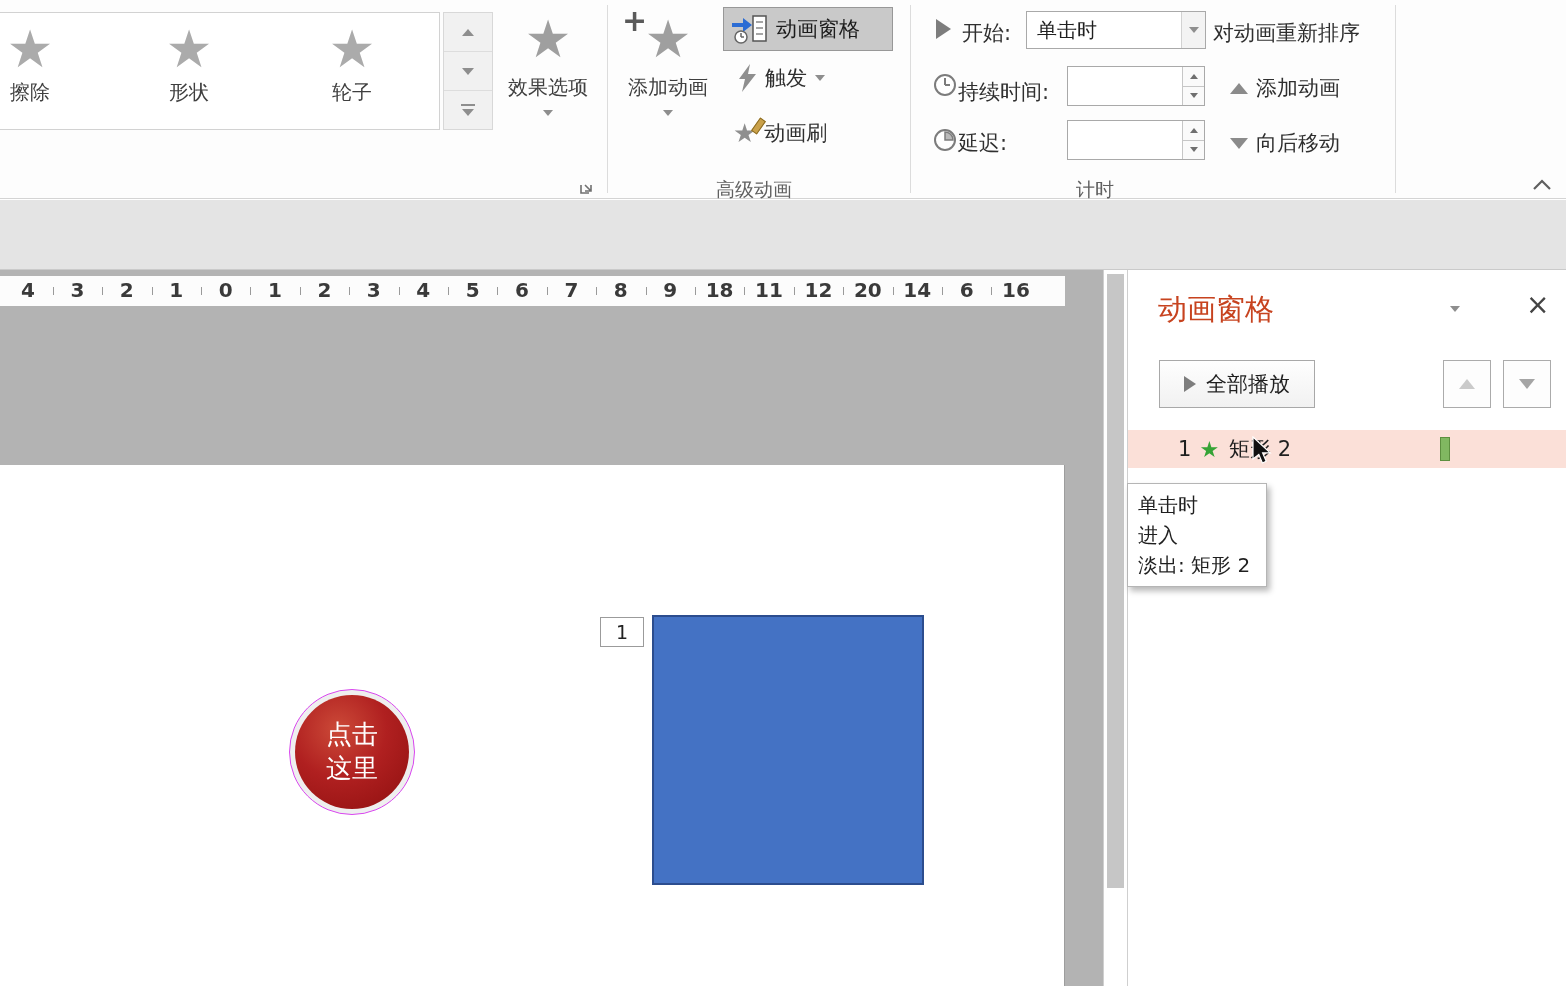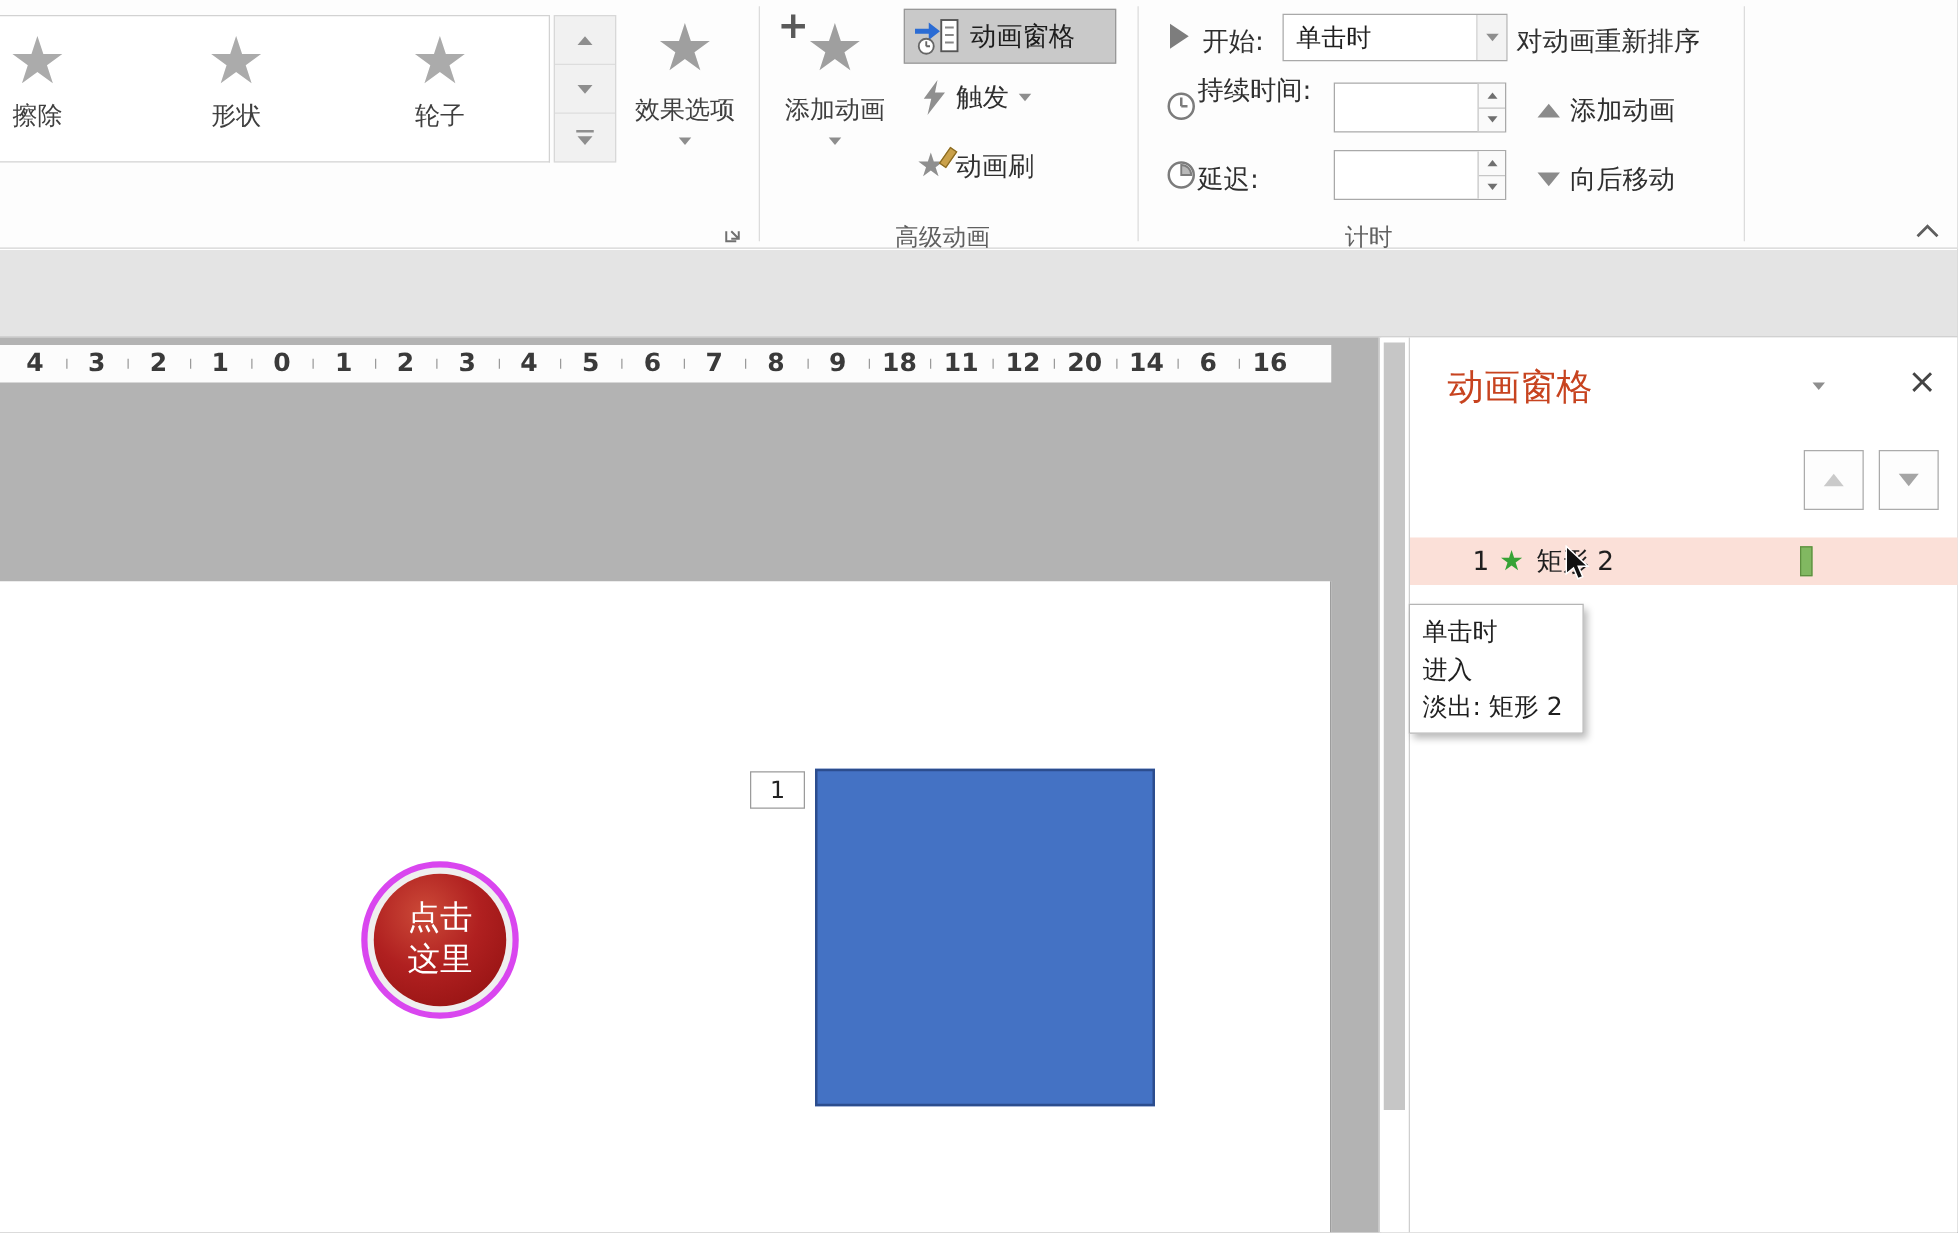"持续时间:" span.timing-label-txt { top: 58px -> 78px }
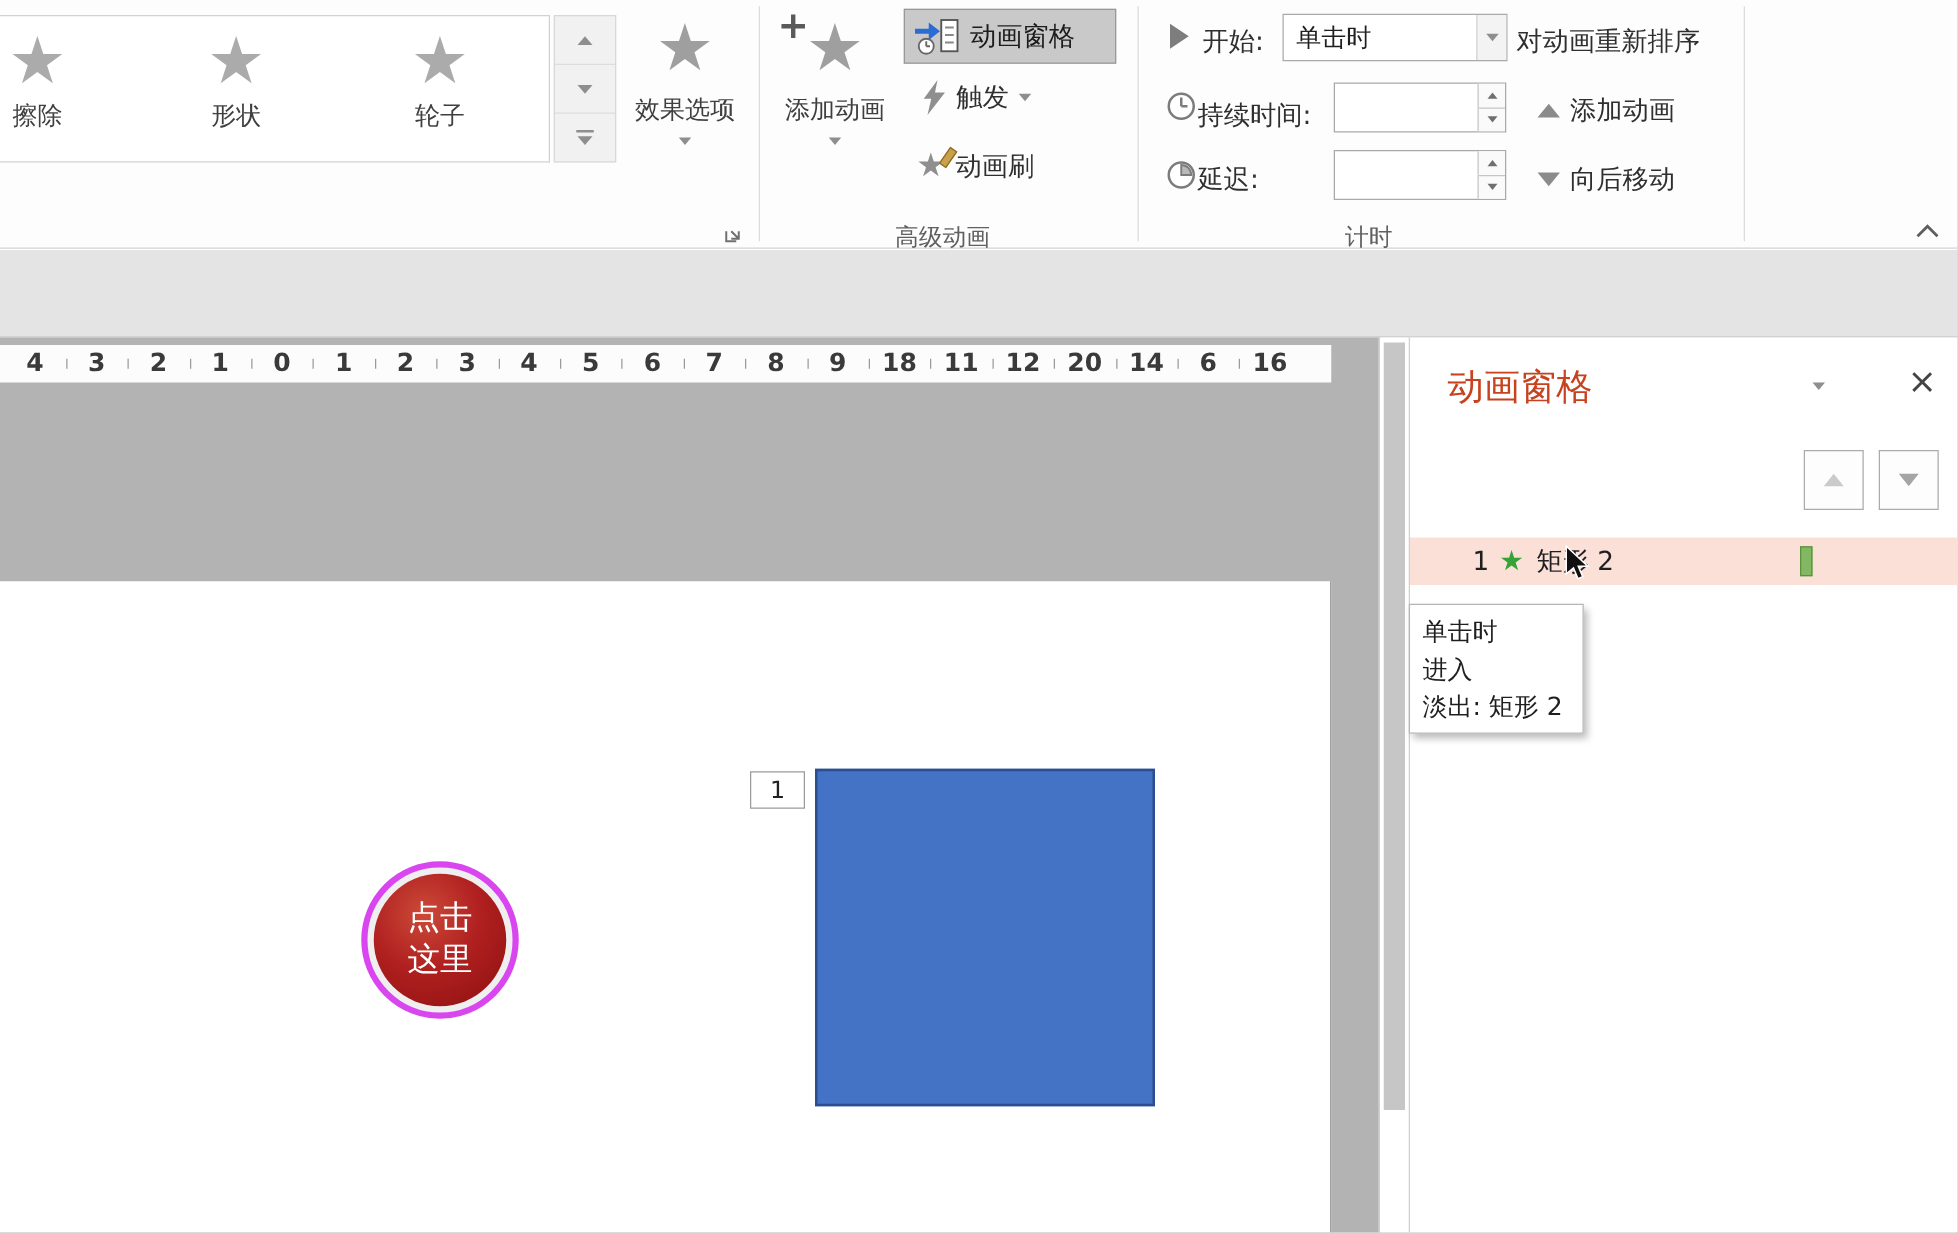"全部播放" div.play-all { html: none -> <div> <span></span> <span>全部播放</span> </div> }
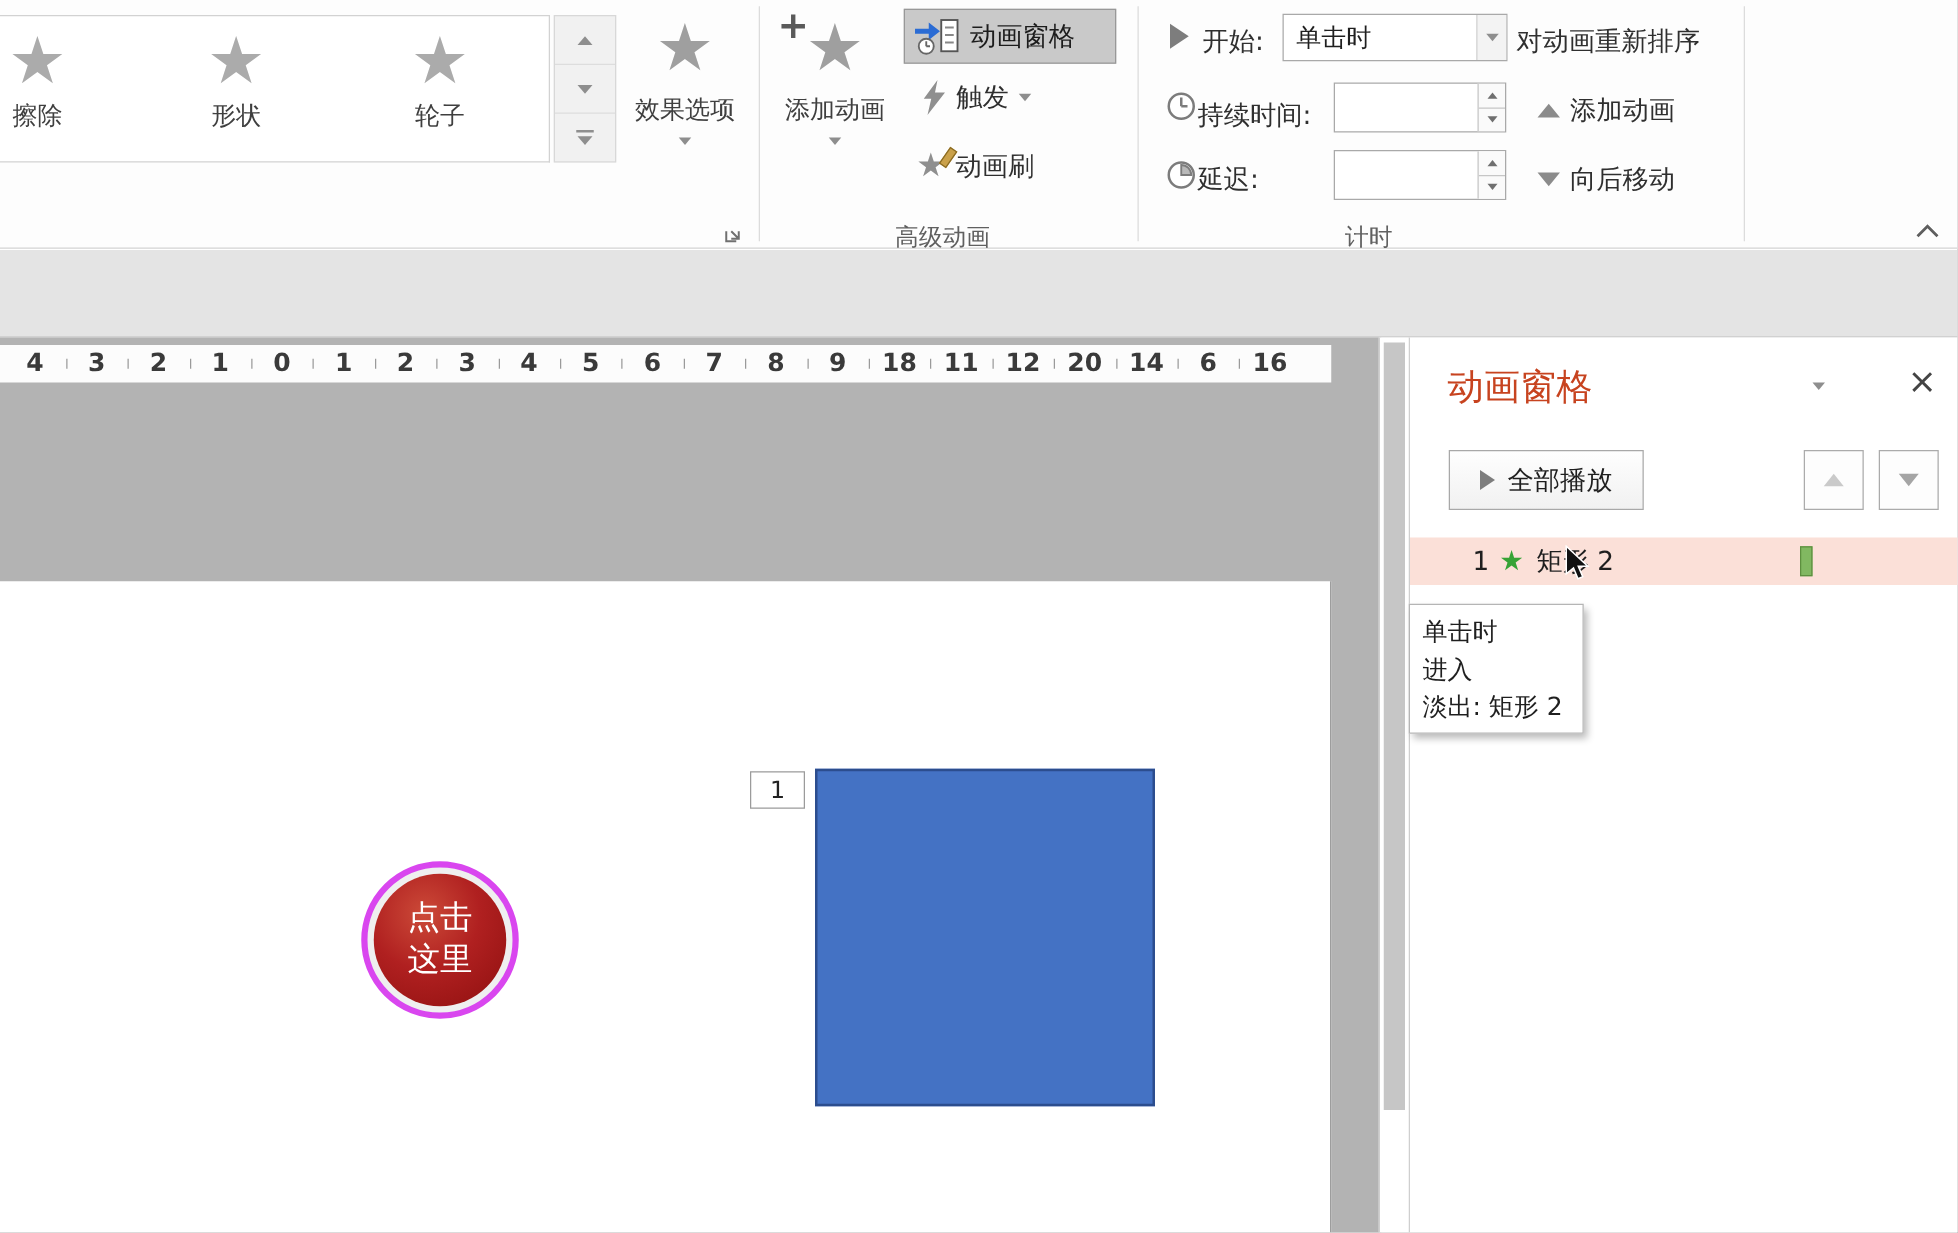"点击" .red-btn { border: 5px solid #d946ef -> 1px solid #d946ef }
